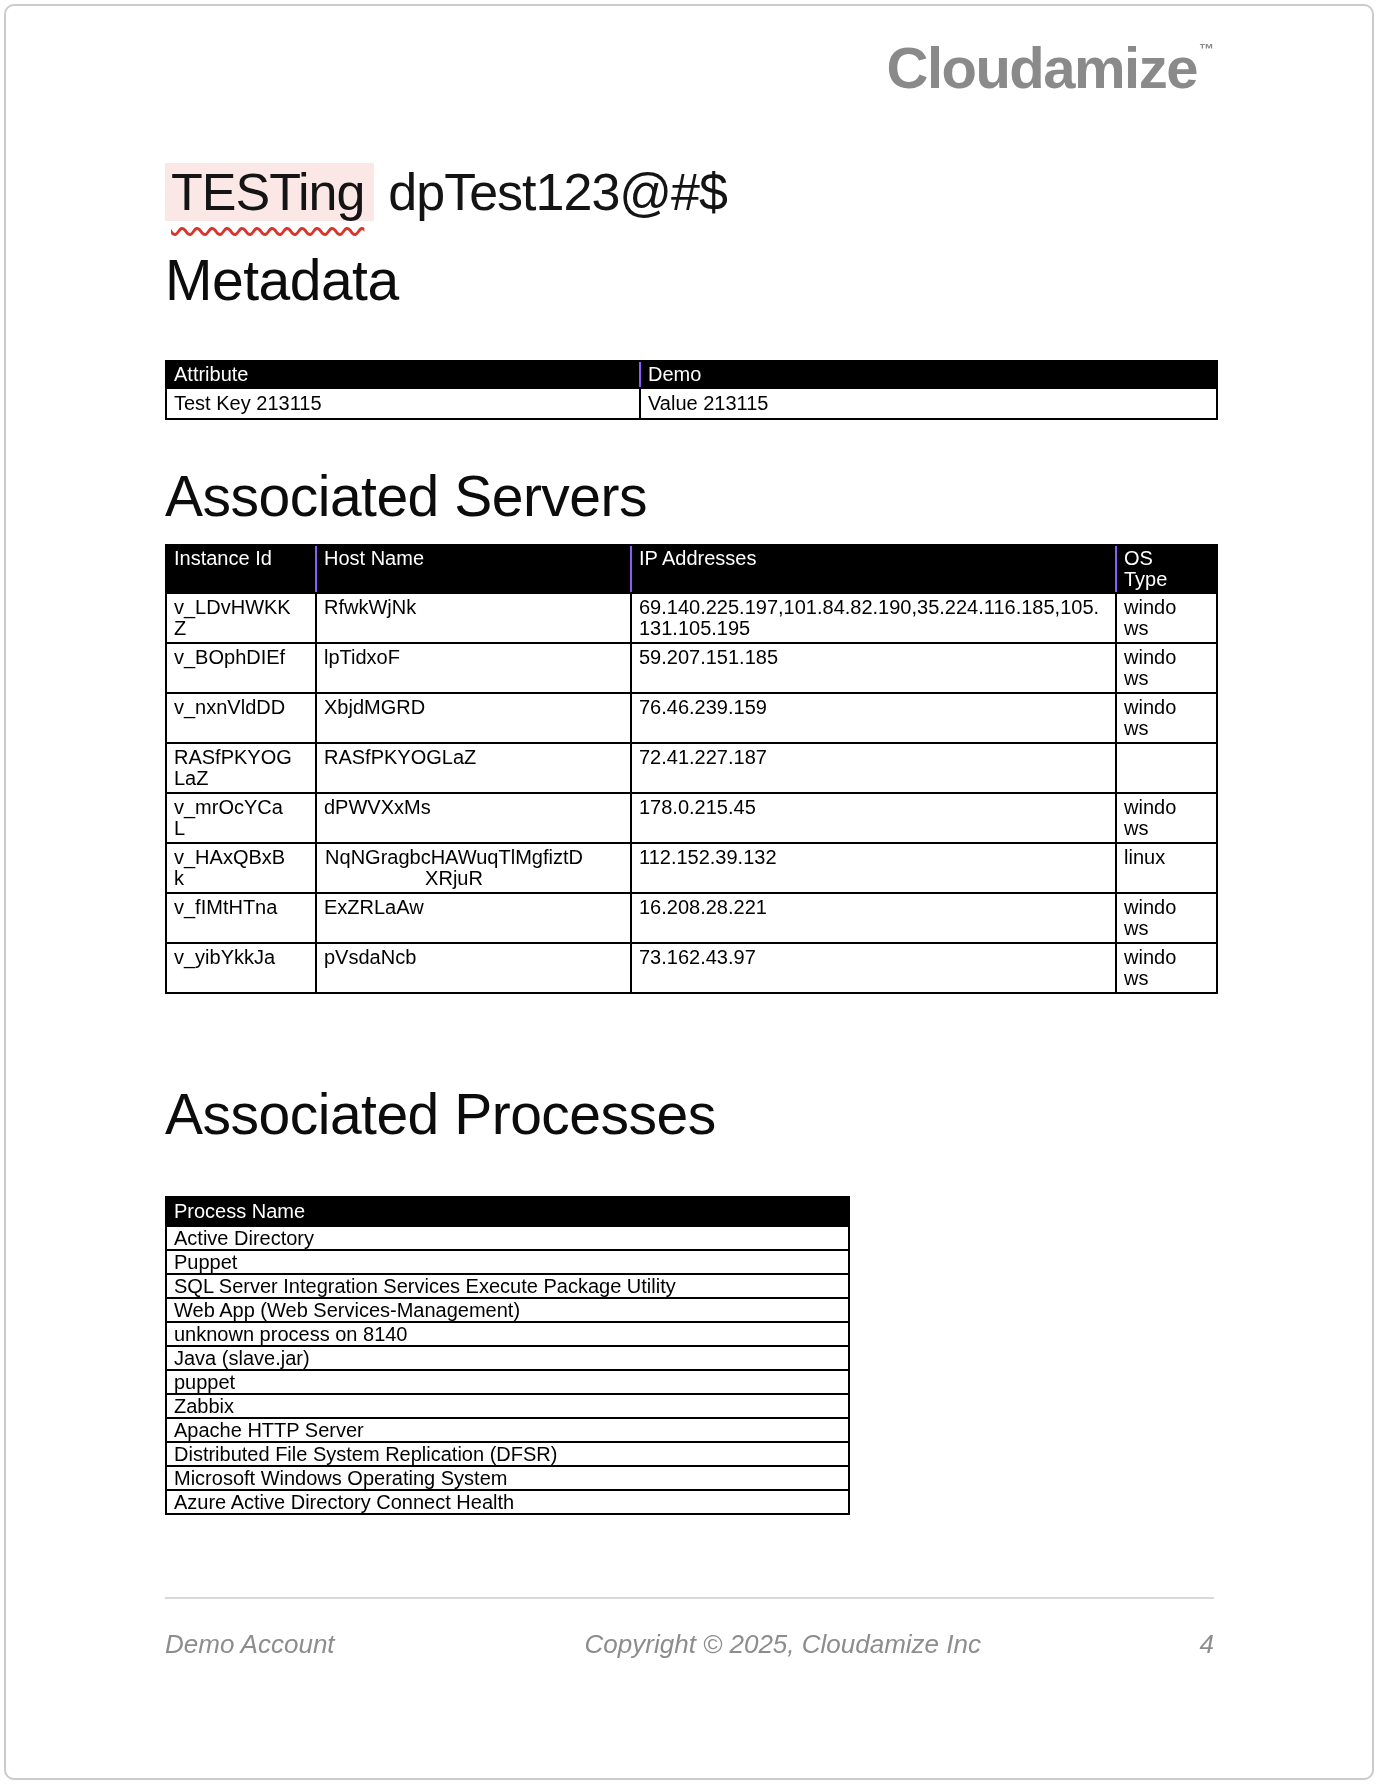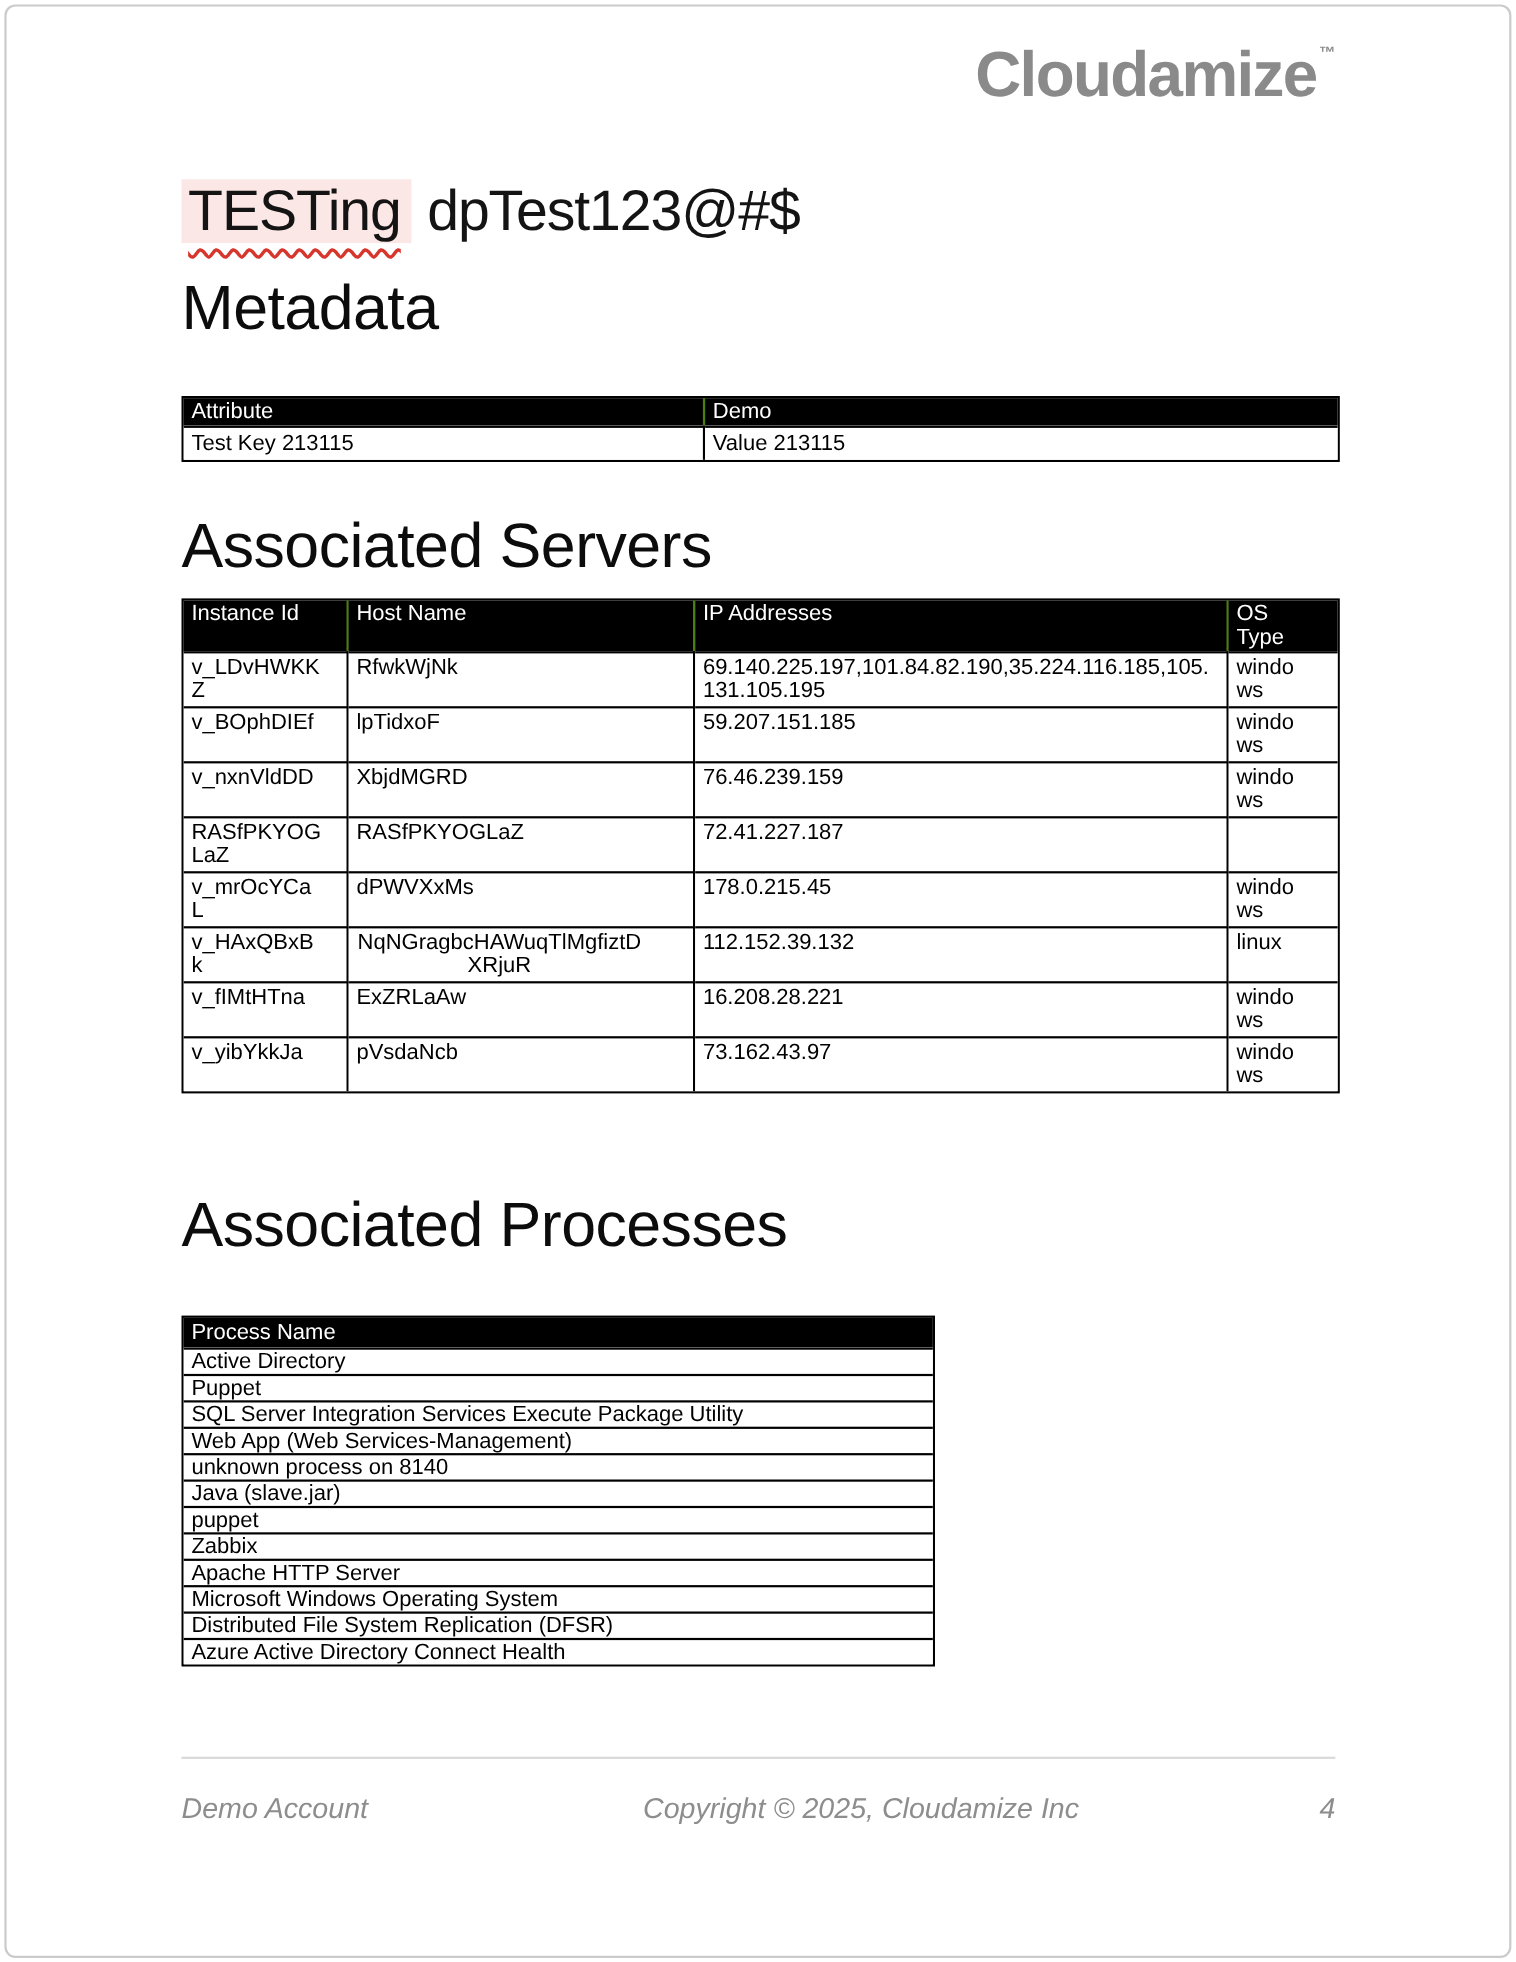"Attribute" th { border-right: 2px solid #4d7c0f -> 2px solid #8b5cf6 }
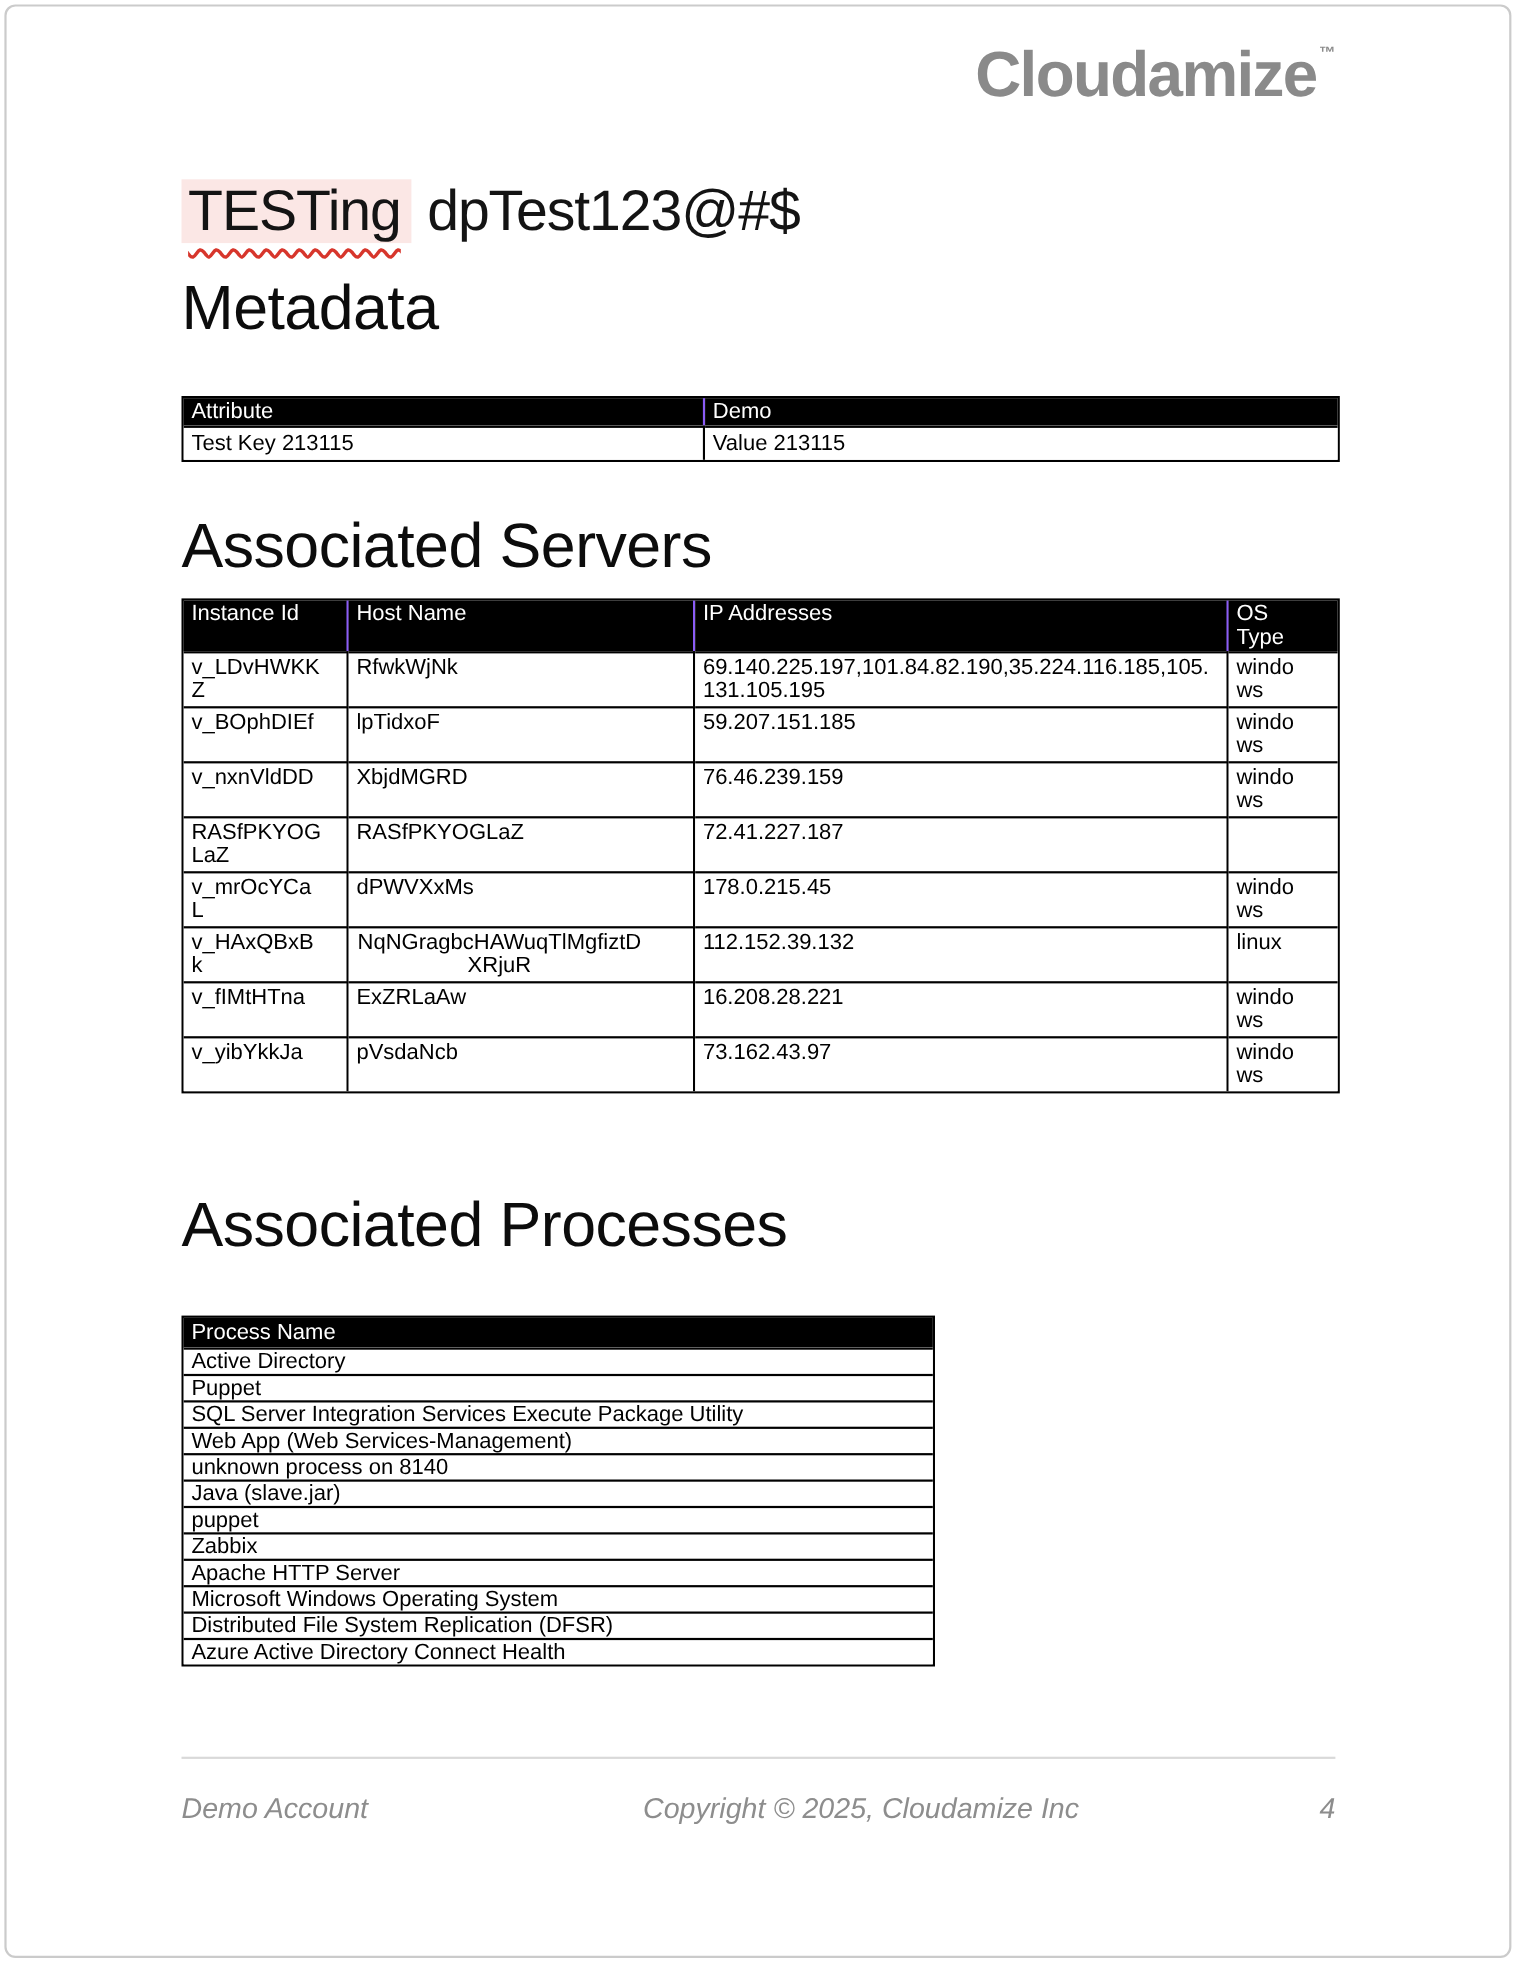"Microsoft Windows Operating System" tr { order: before "Distributed File System Replication" -> after "Distributed File System Replication" }
